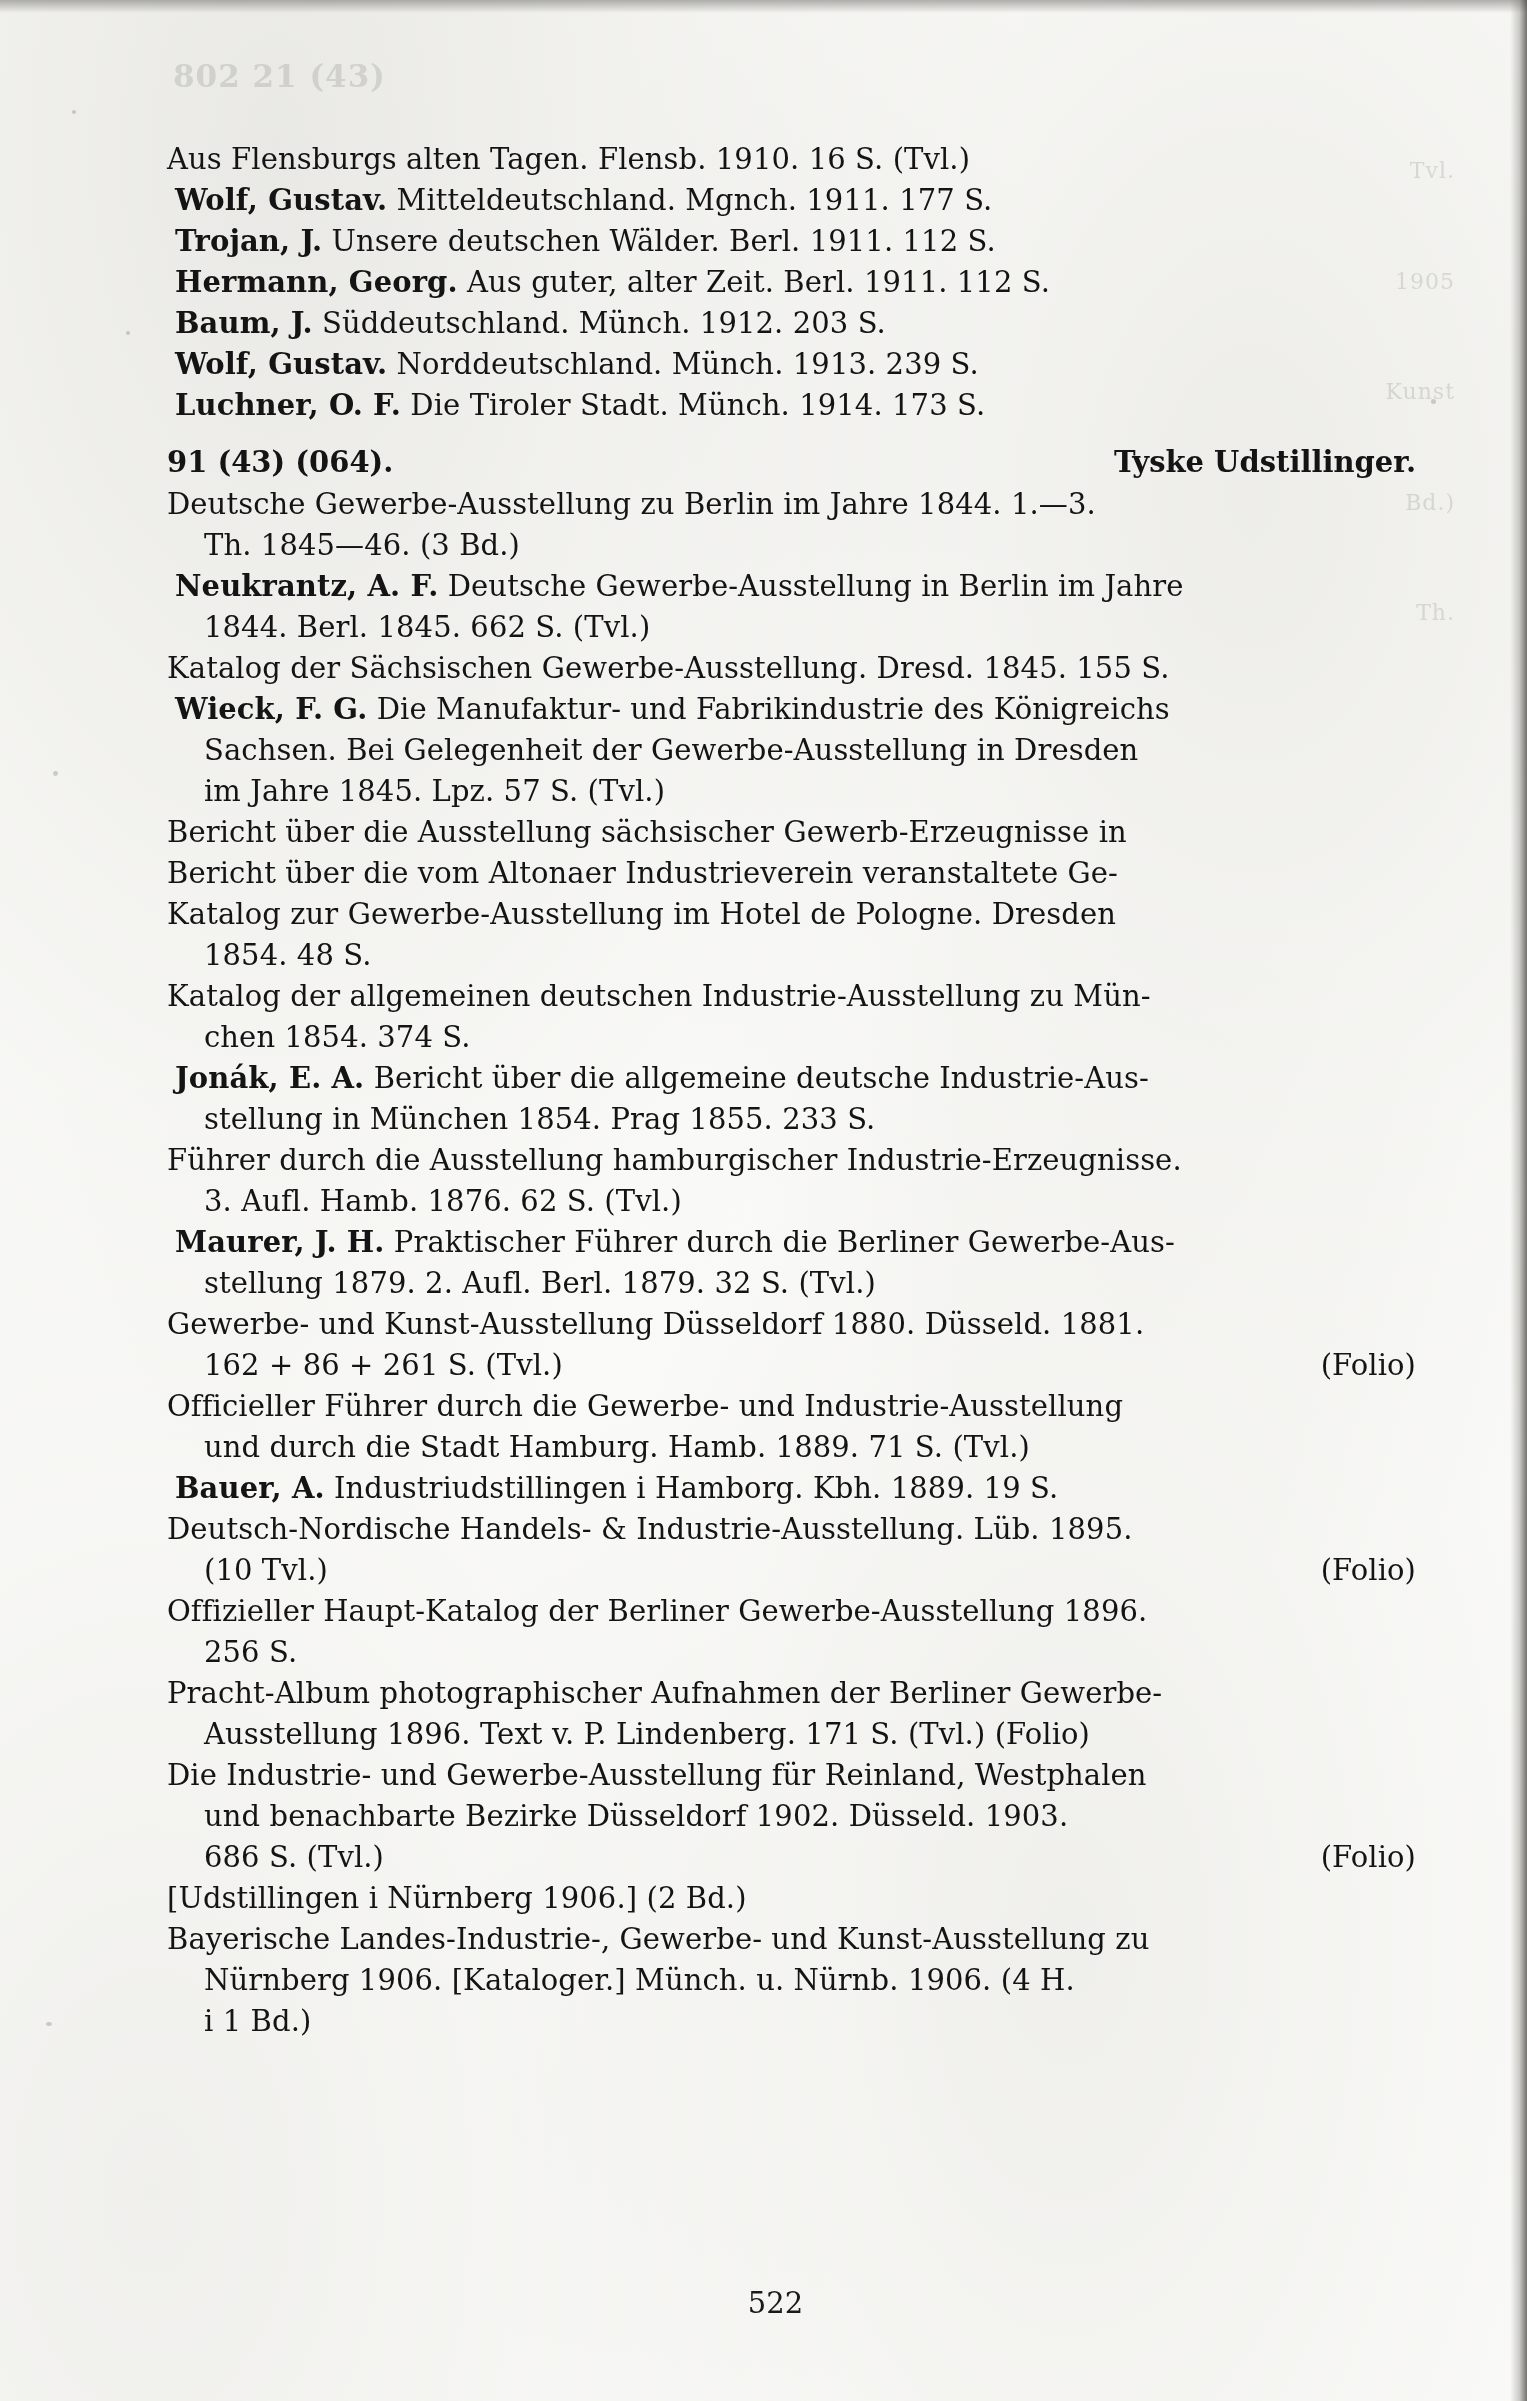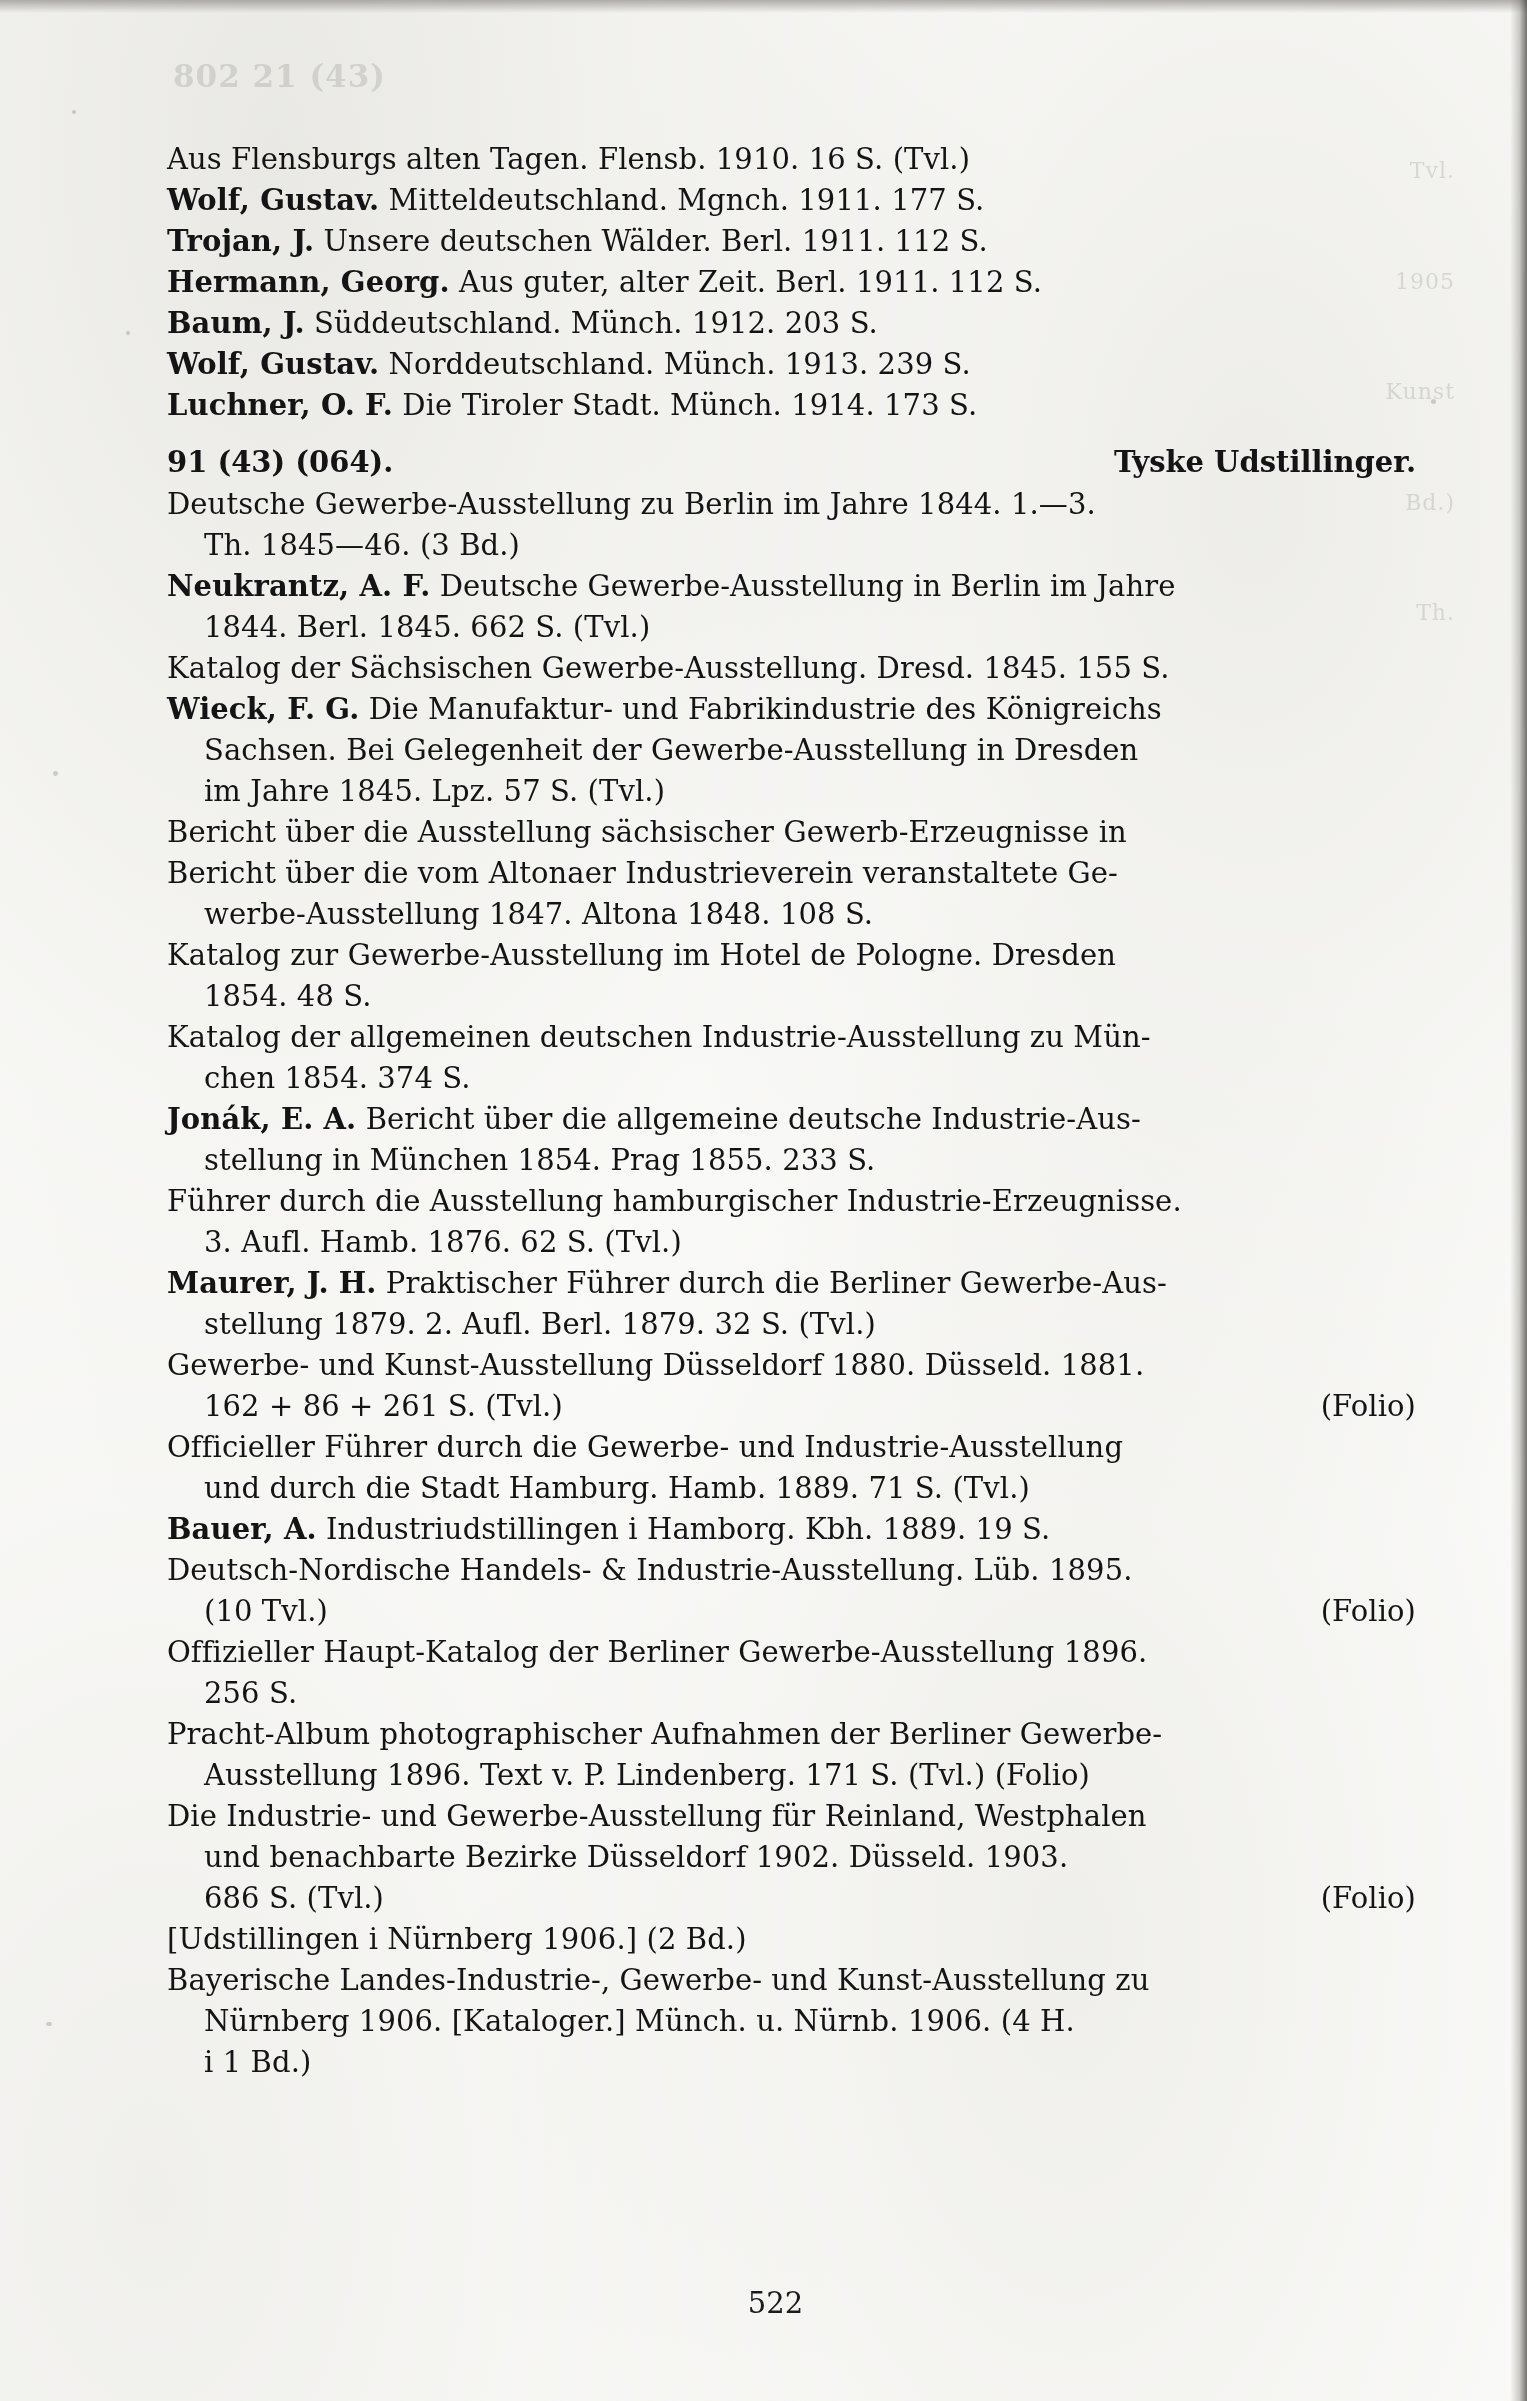"Wolf, Gustav." .entry-head { margin-left: none -> 8px }
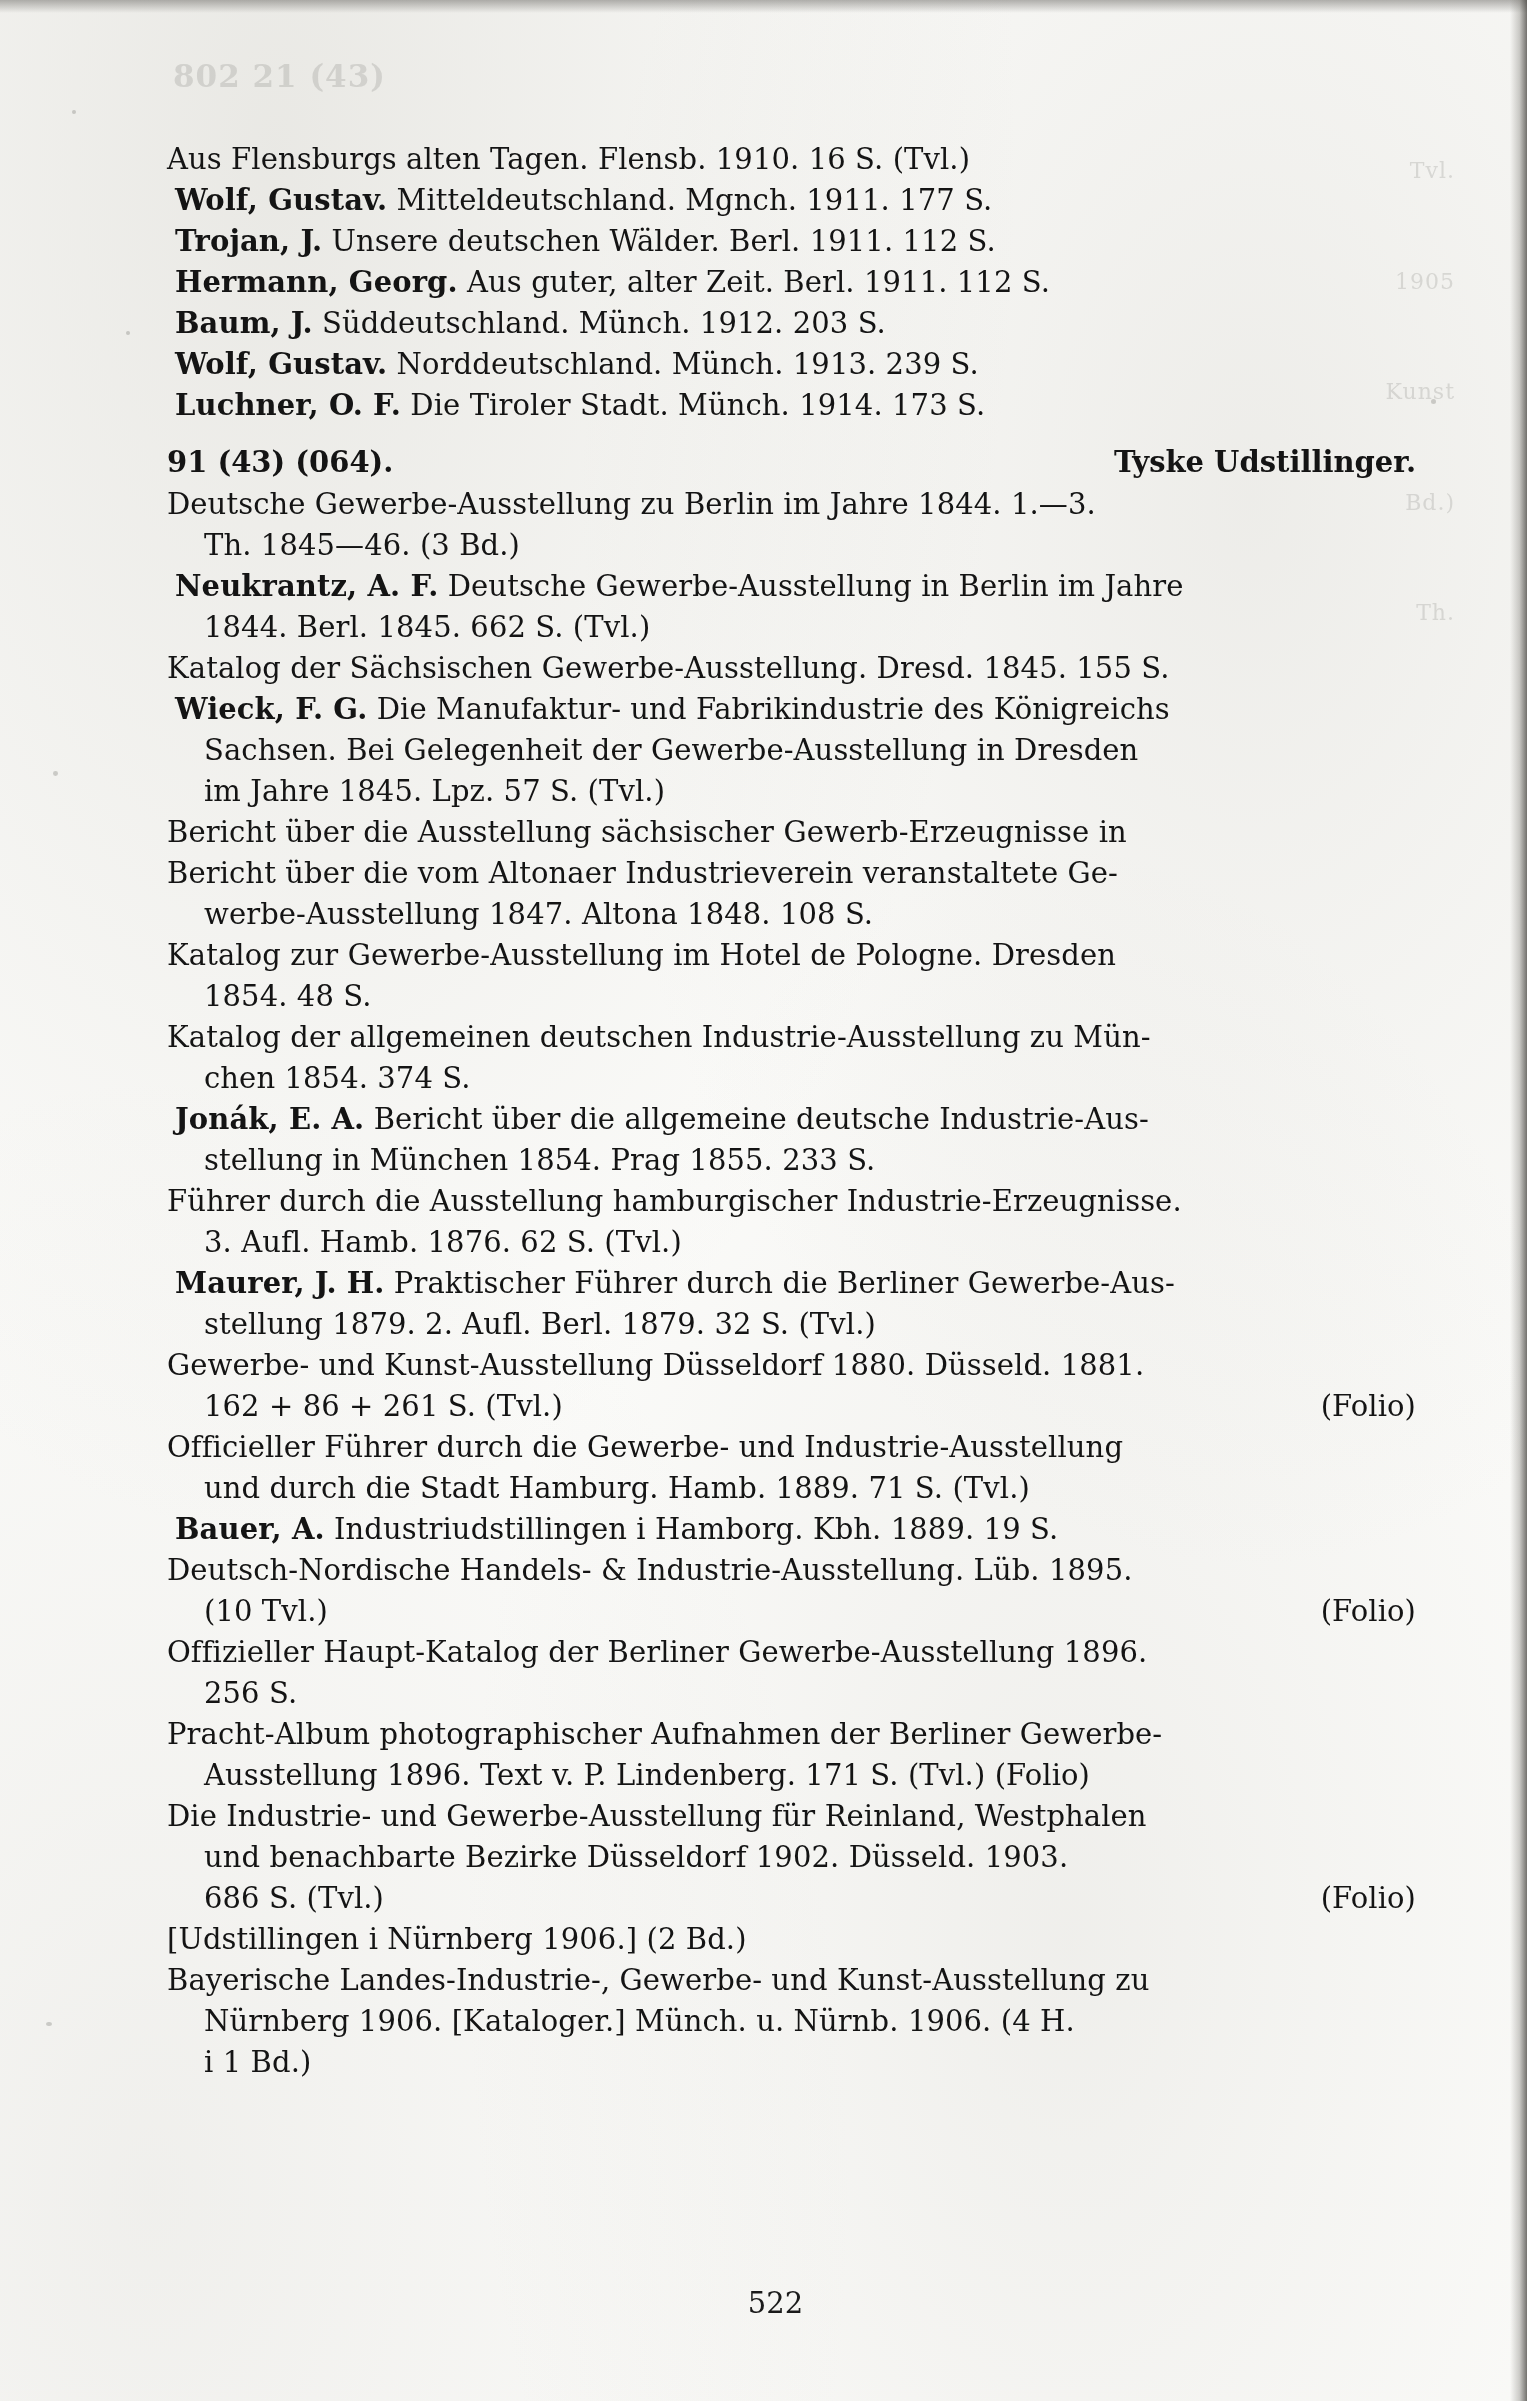"werbe-Ausstellung 1847. Altona 1848. 108" div.line { html: <div><span>werbe-Ausstellung 1847. Altona 1848. 108 S.</span></div> -> none }
